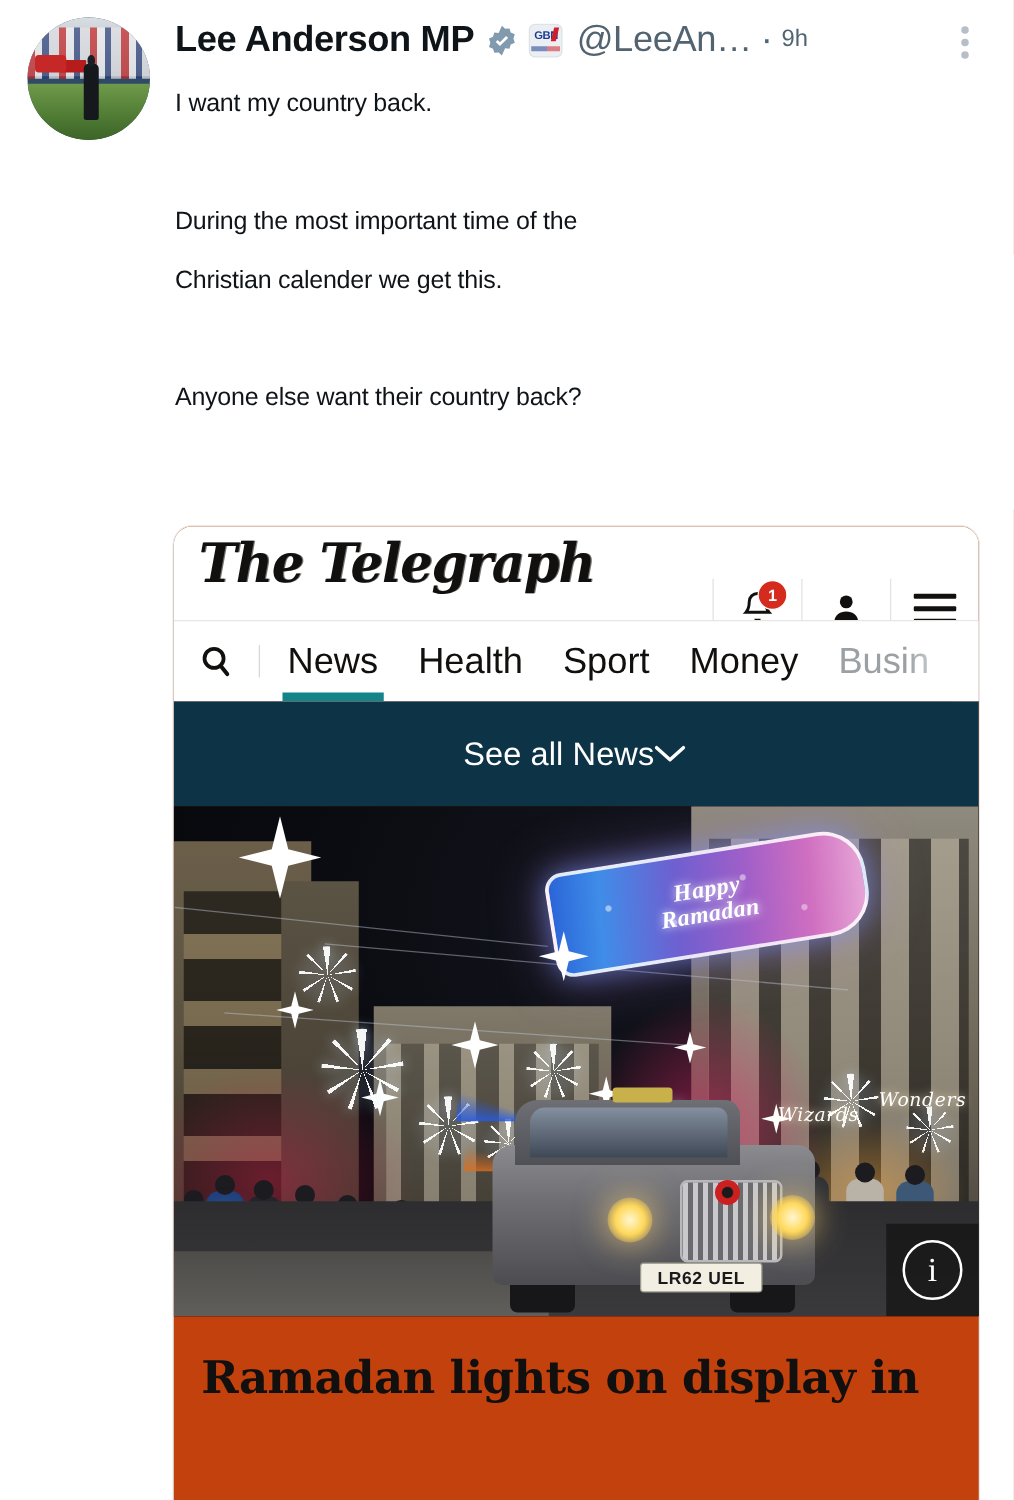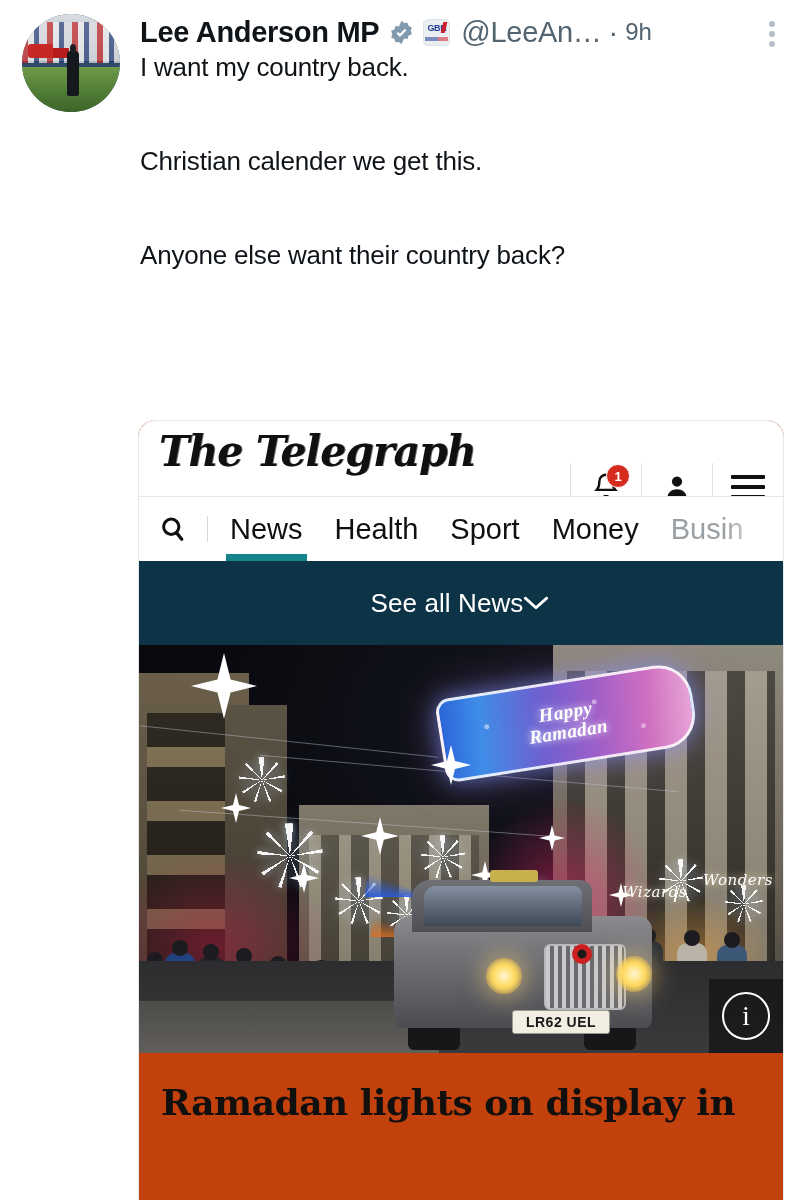"9h" .timestamp { font-size: 24px -> 19px }
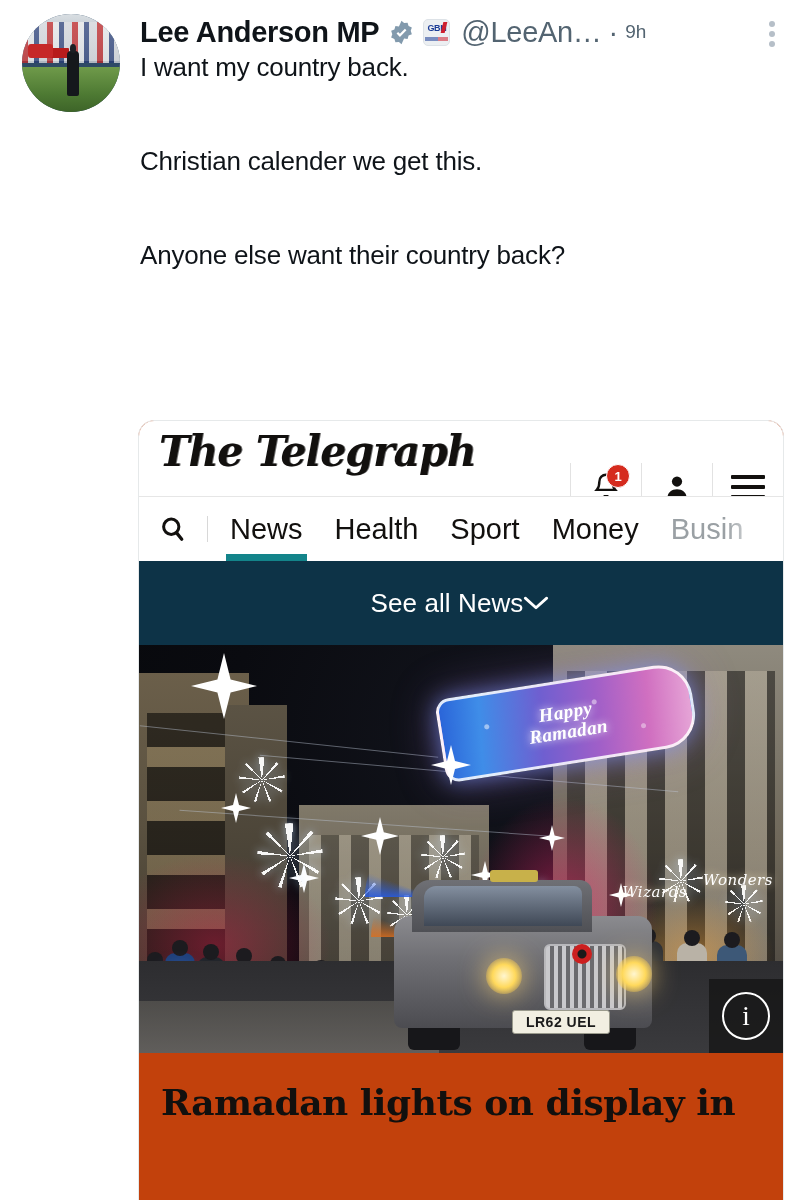"I want my country back." .tweet-text { font-size: 26px -> 20px; top: 44px -> 60px }
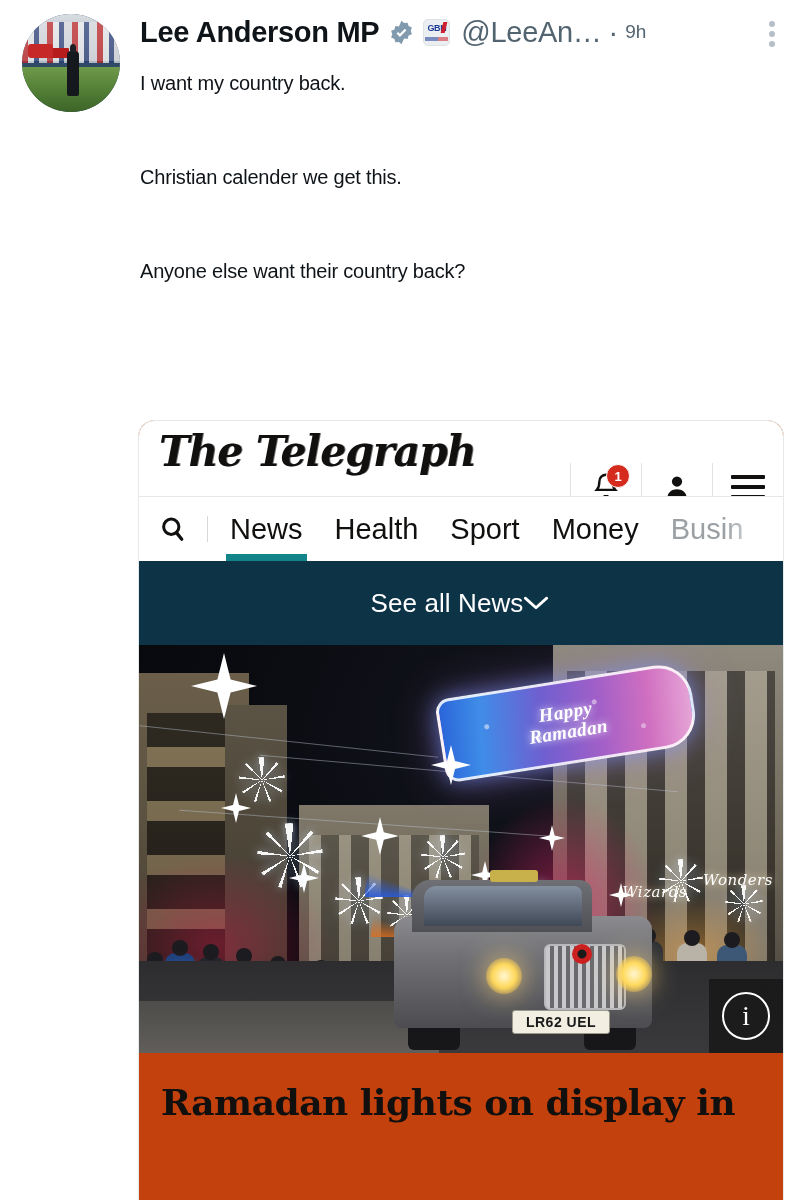"During the most important time" p { html: none -> <p>During the most important time of the</p> }
